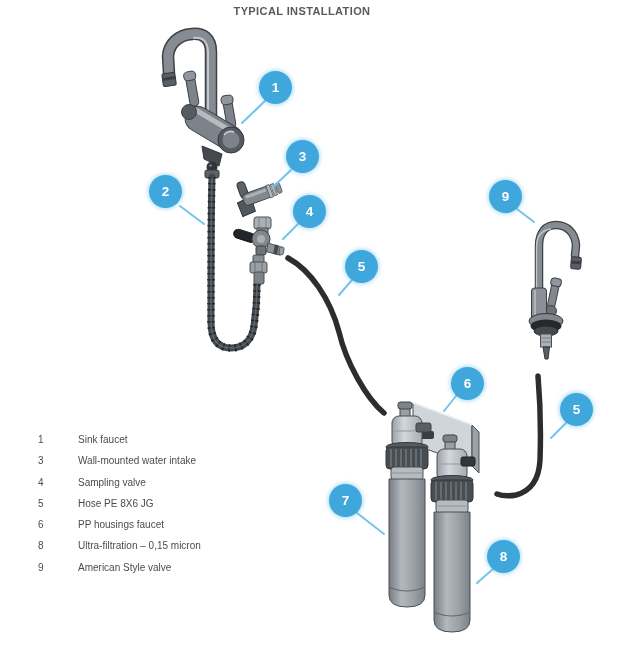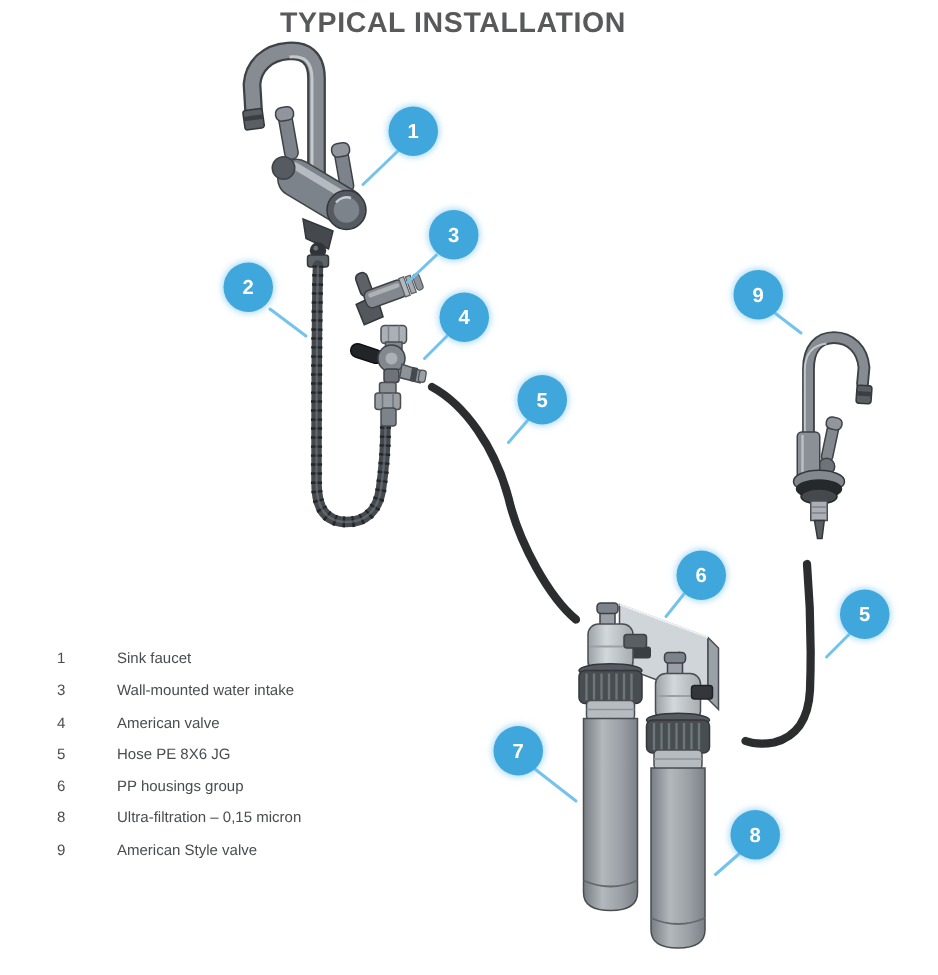"TYPICAL INSTALLATION" .title { font-size: 19px -> 11px }
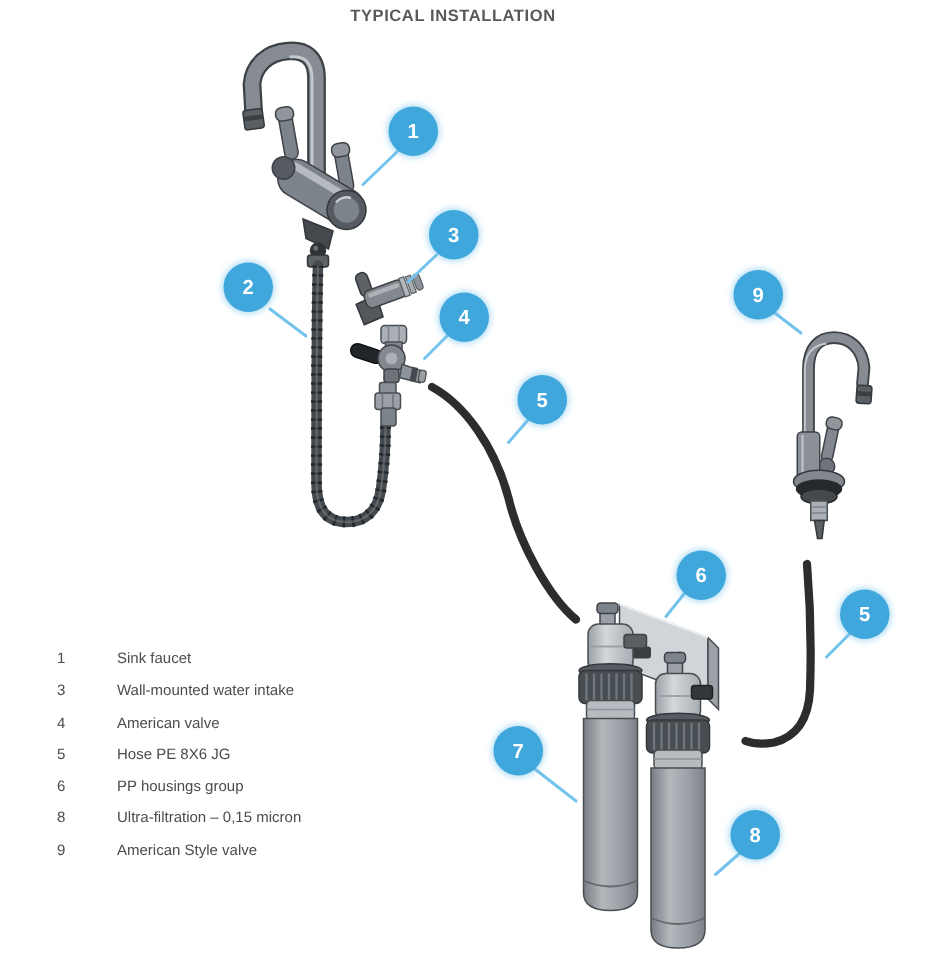"American valve" span.llab { text: American -> Sampling }
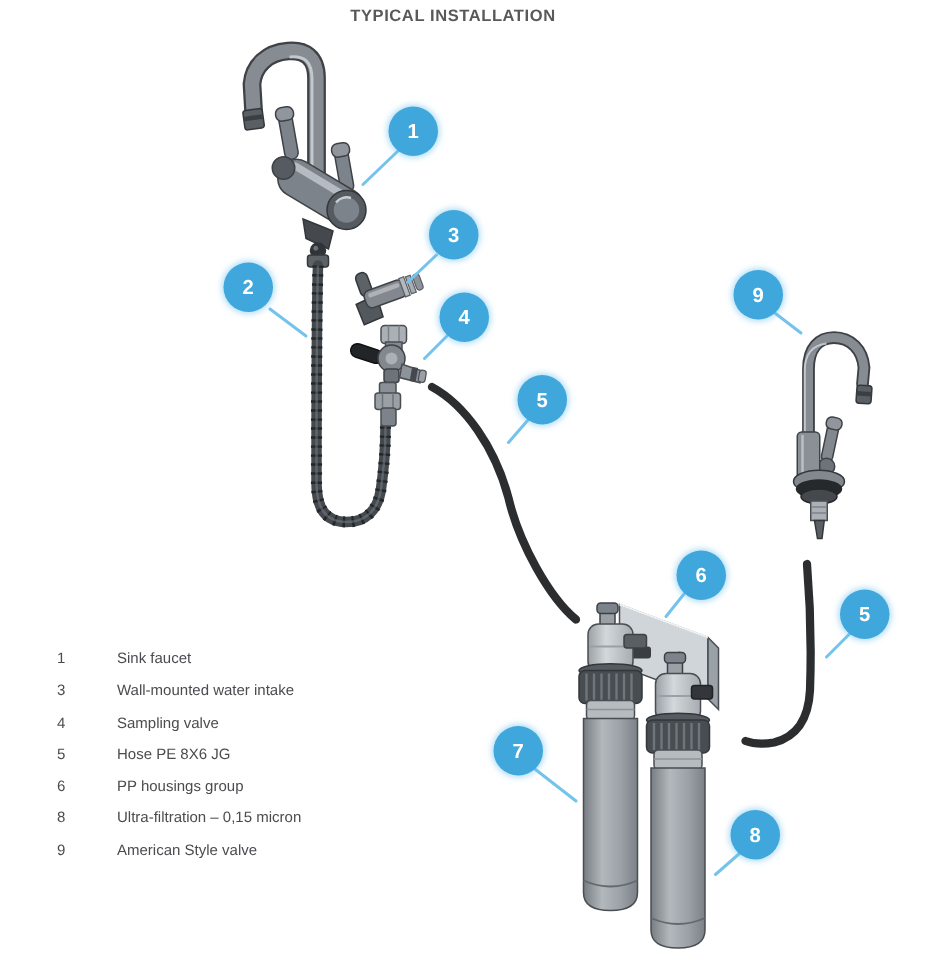"PP housings group" span.llab { text: group -> faucet }
